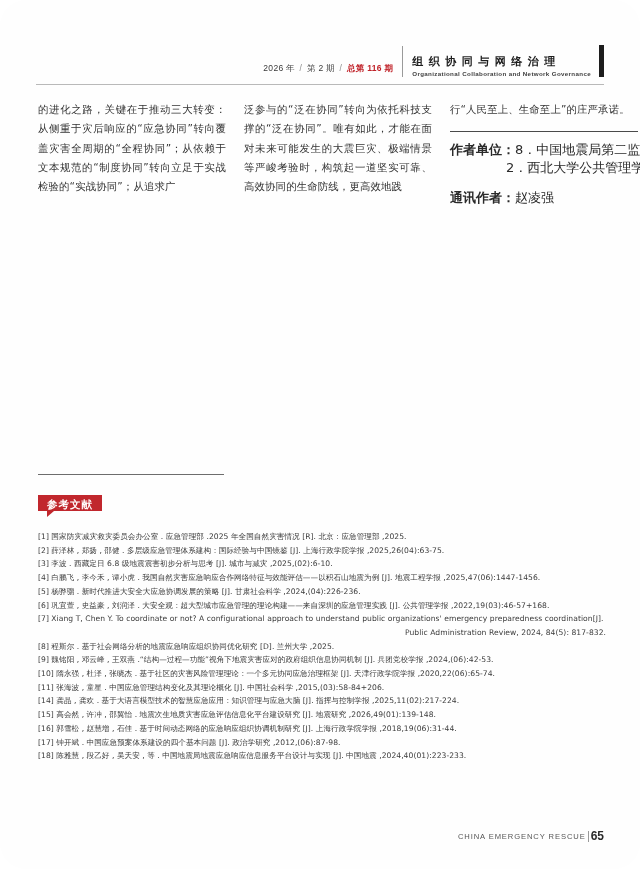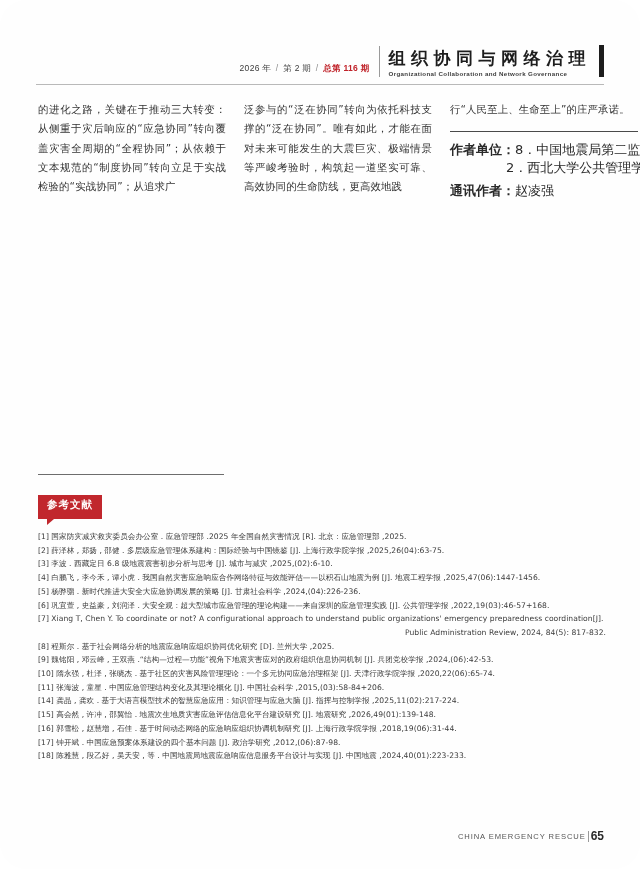"组织协同与网络治理" .runhead-cn { font-size: 17px -> 11px }
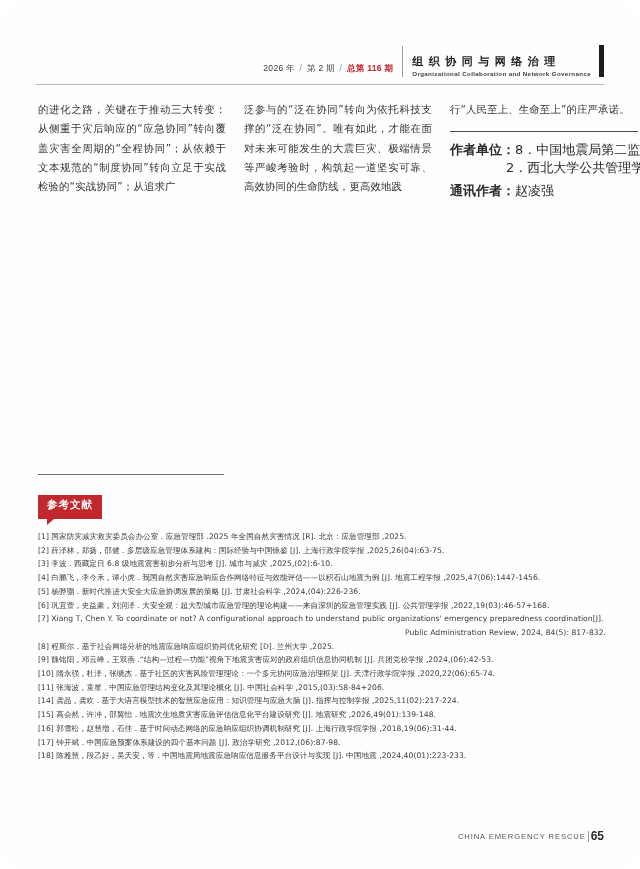"通讯作者：" .author-corr { margin-top: 5px -> 12px }
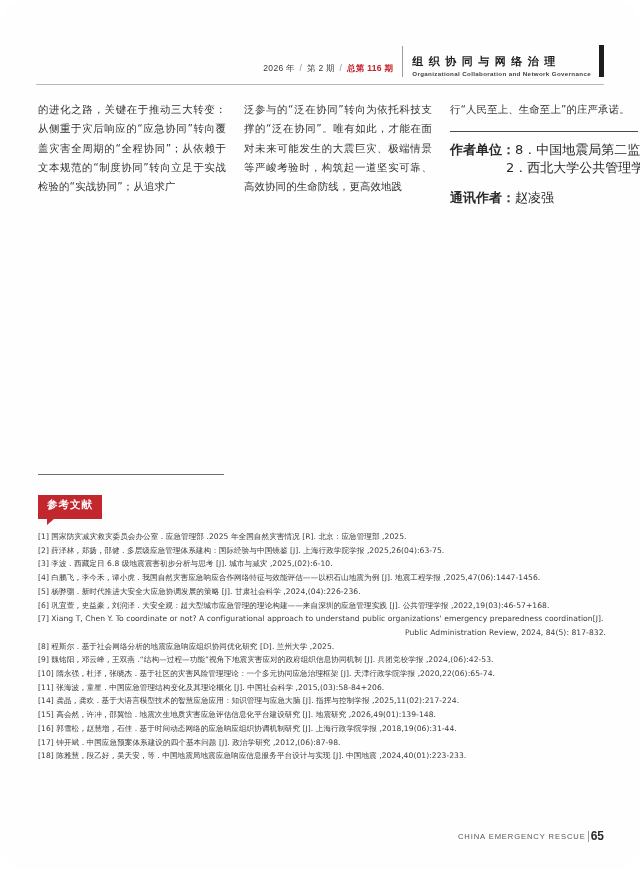"参考文献" .ref-badge { padding: 4px 9px 8px 9px -> 4px 9px 0 9px }
